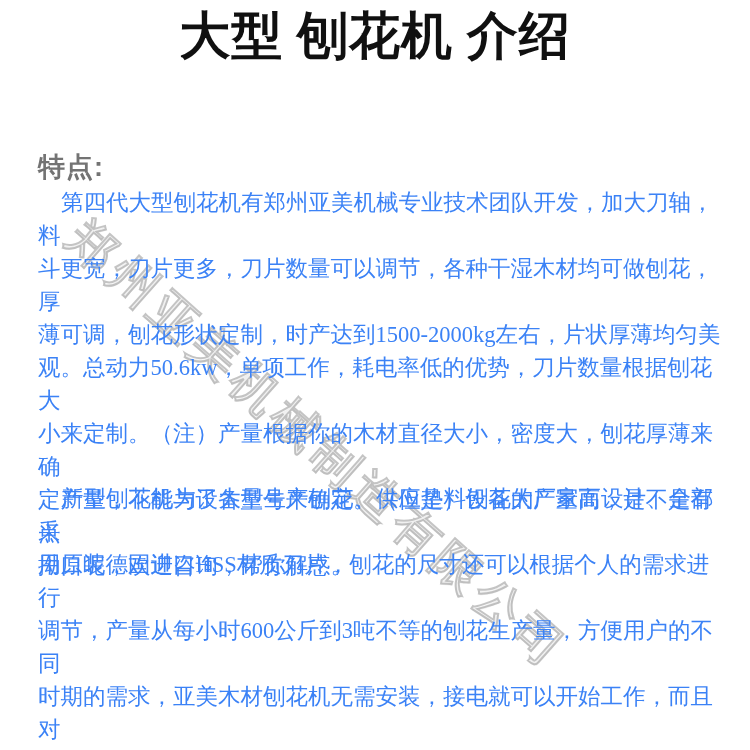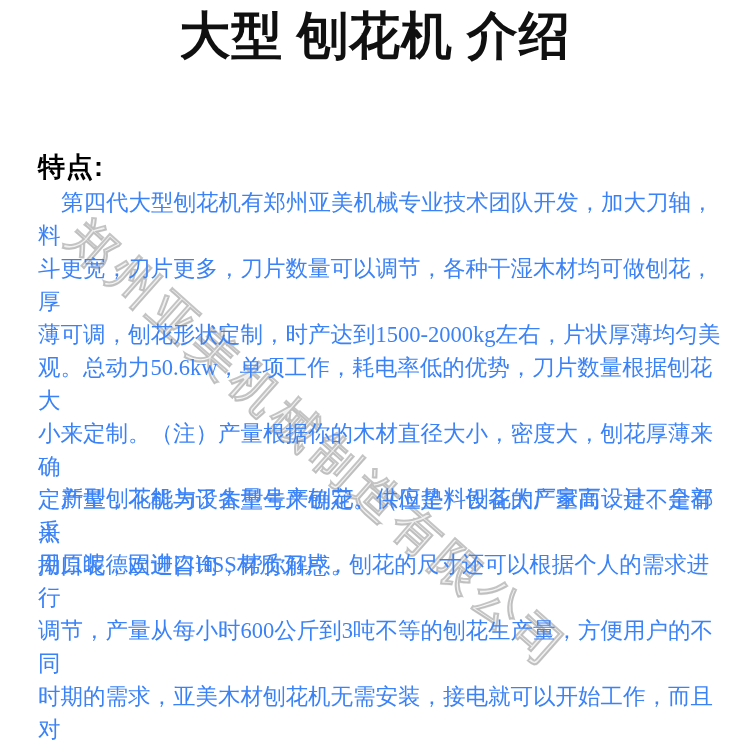"特点:" .section-heading { color: #000000 -> #737373 }
